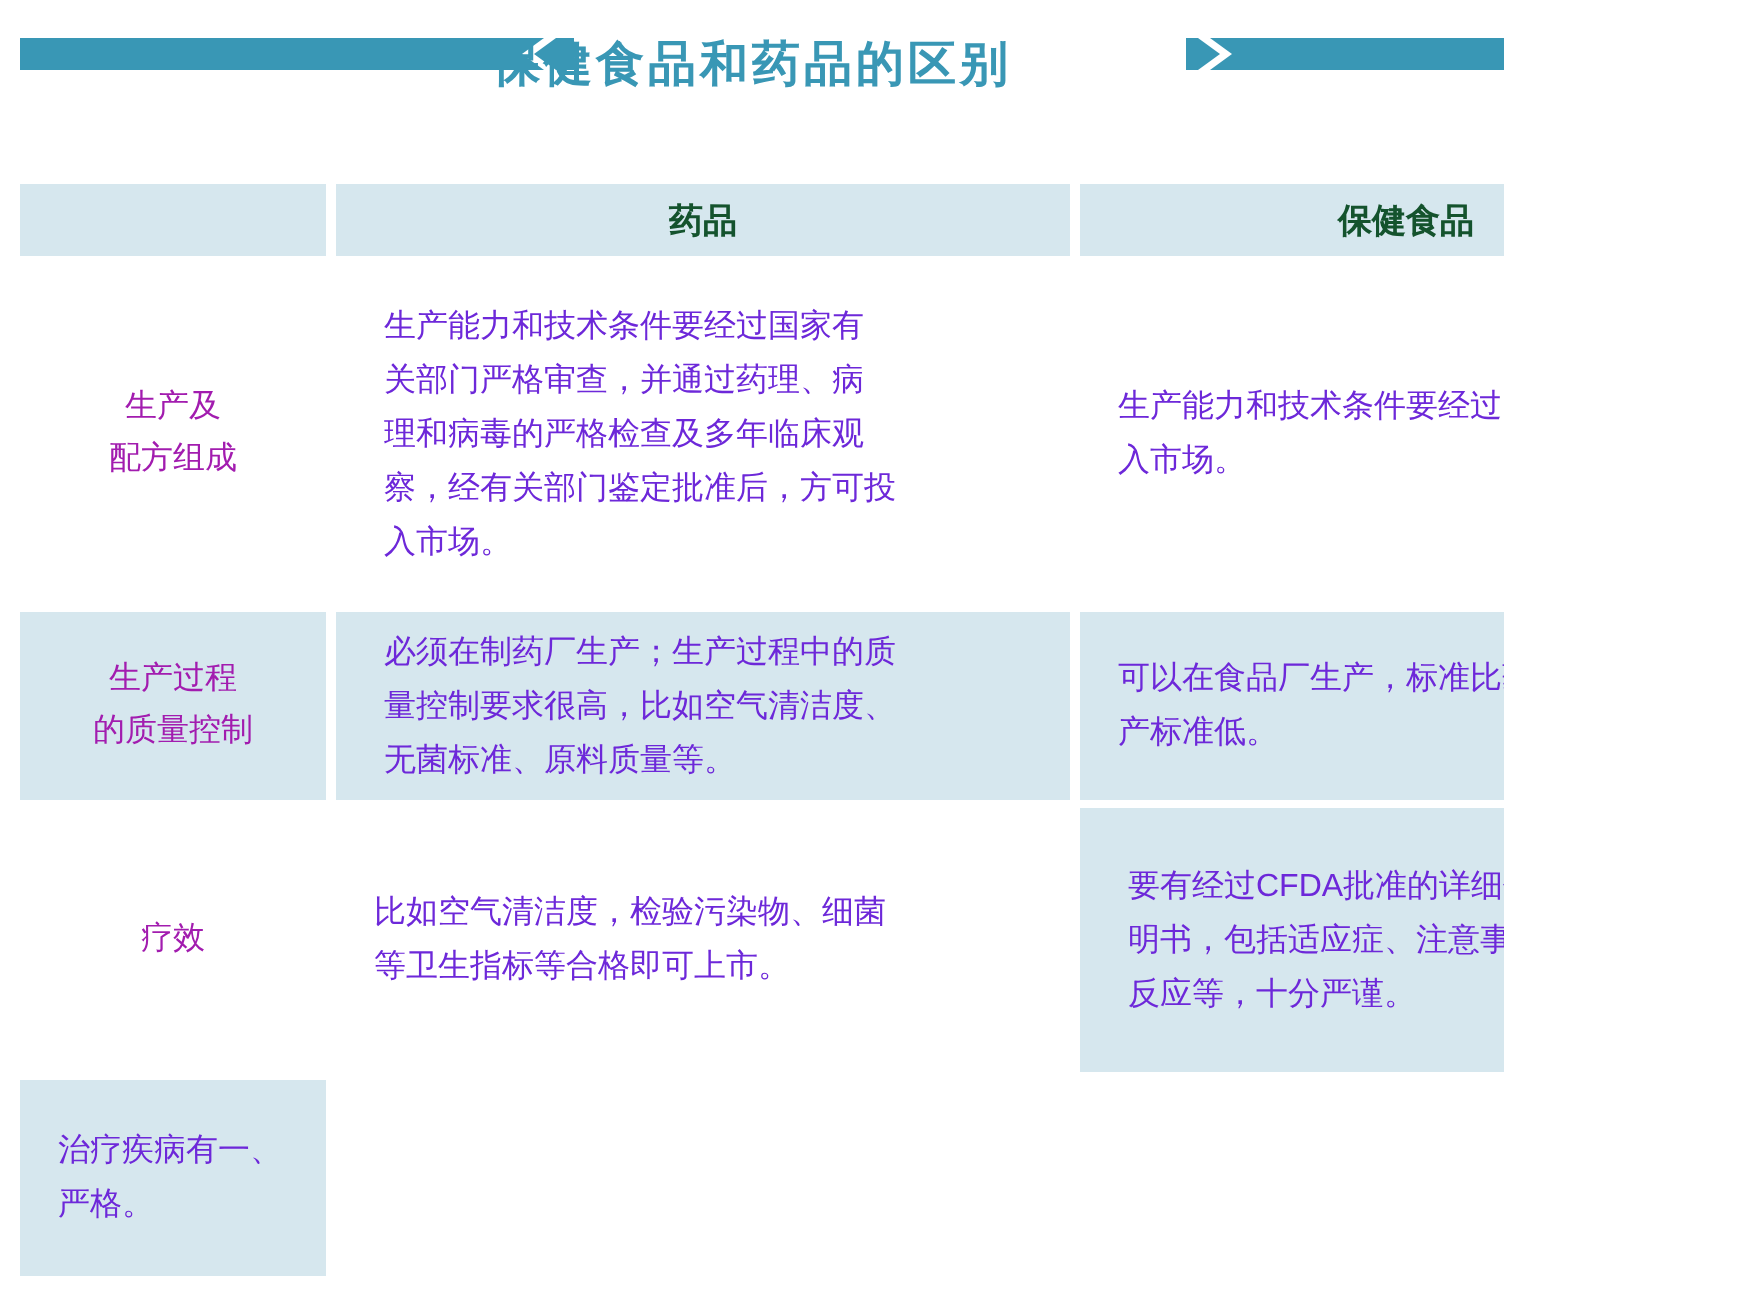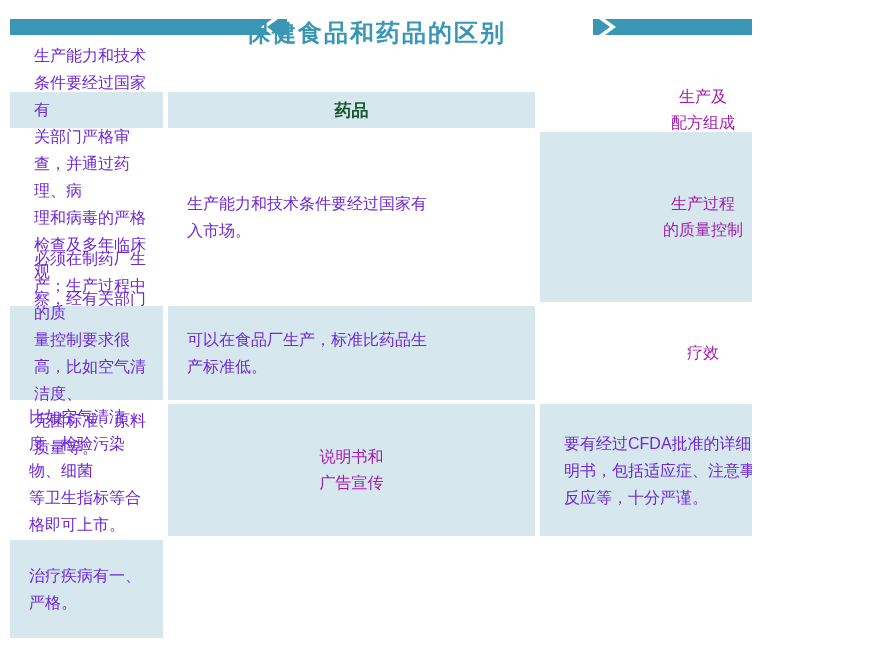"保健食品" div.cell { html: none -> <div>保健食品</div> }
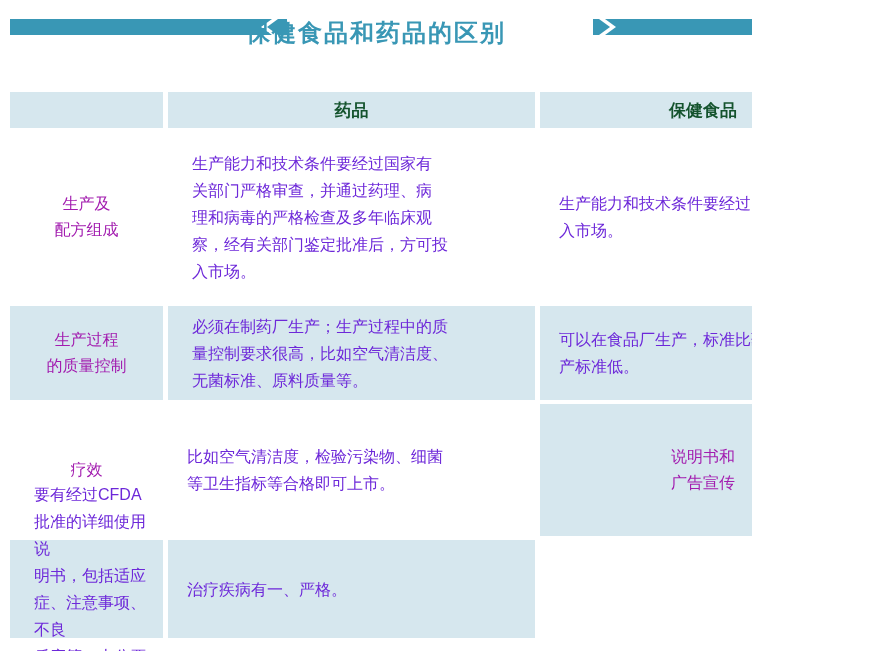"说明书和" div.cell { html: <div>说明书和 广告宣传</div> -> none }
